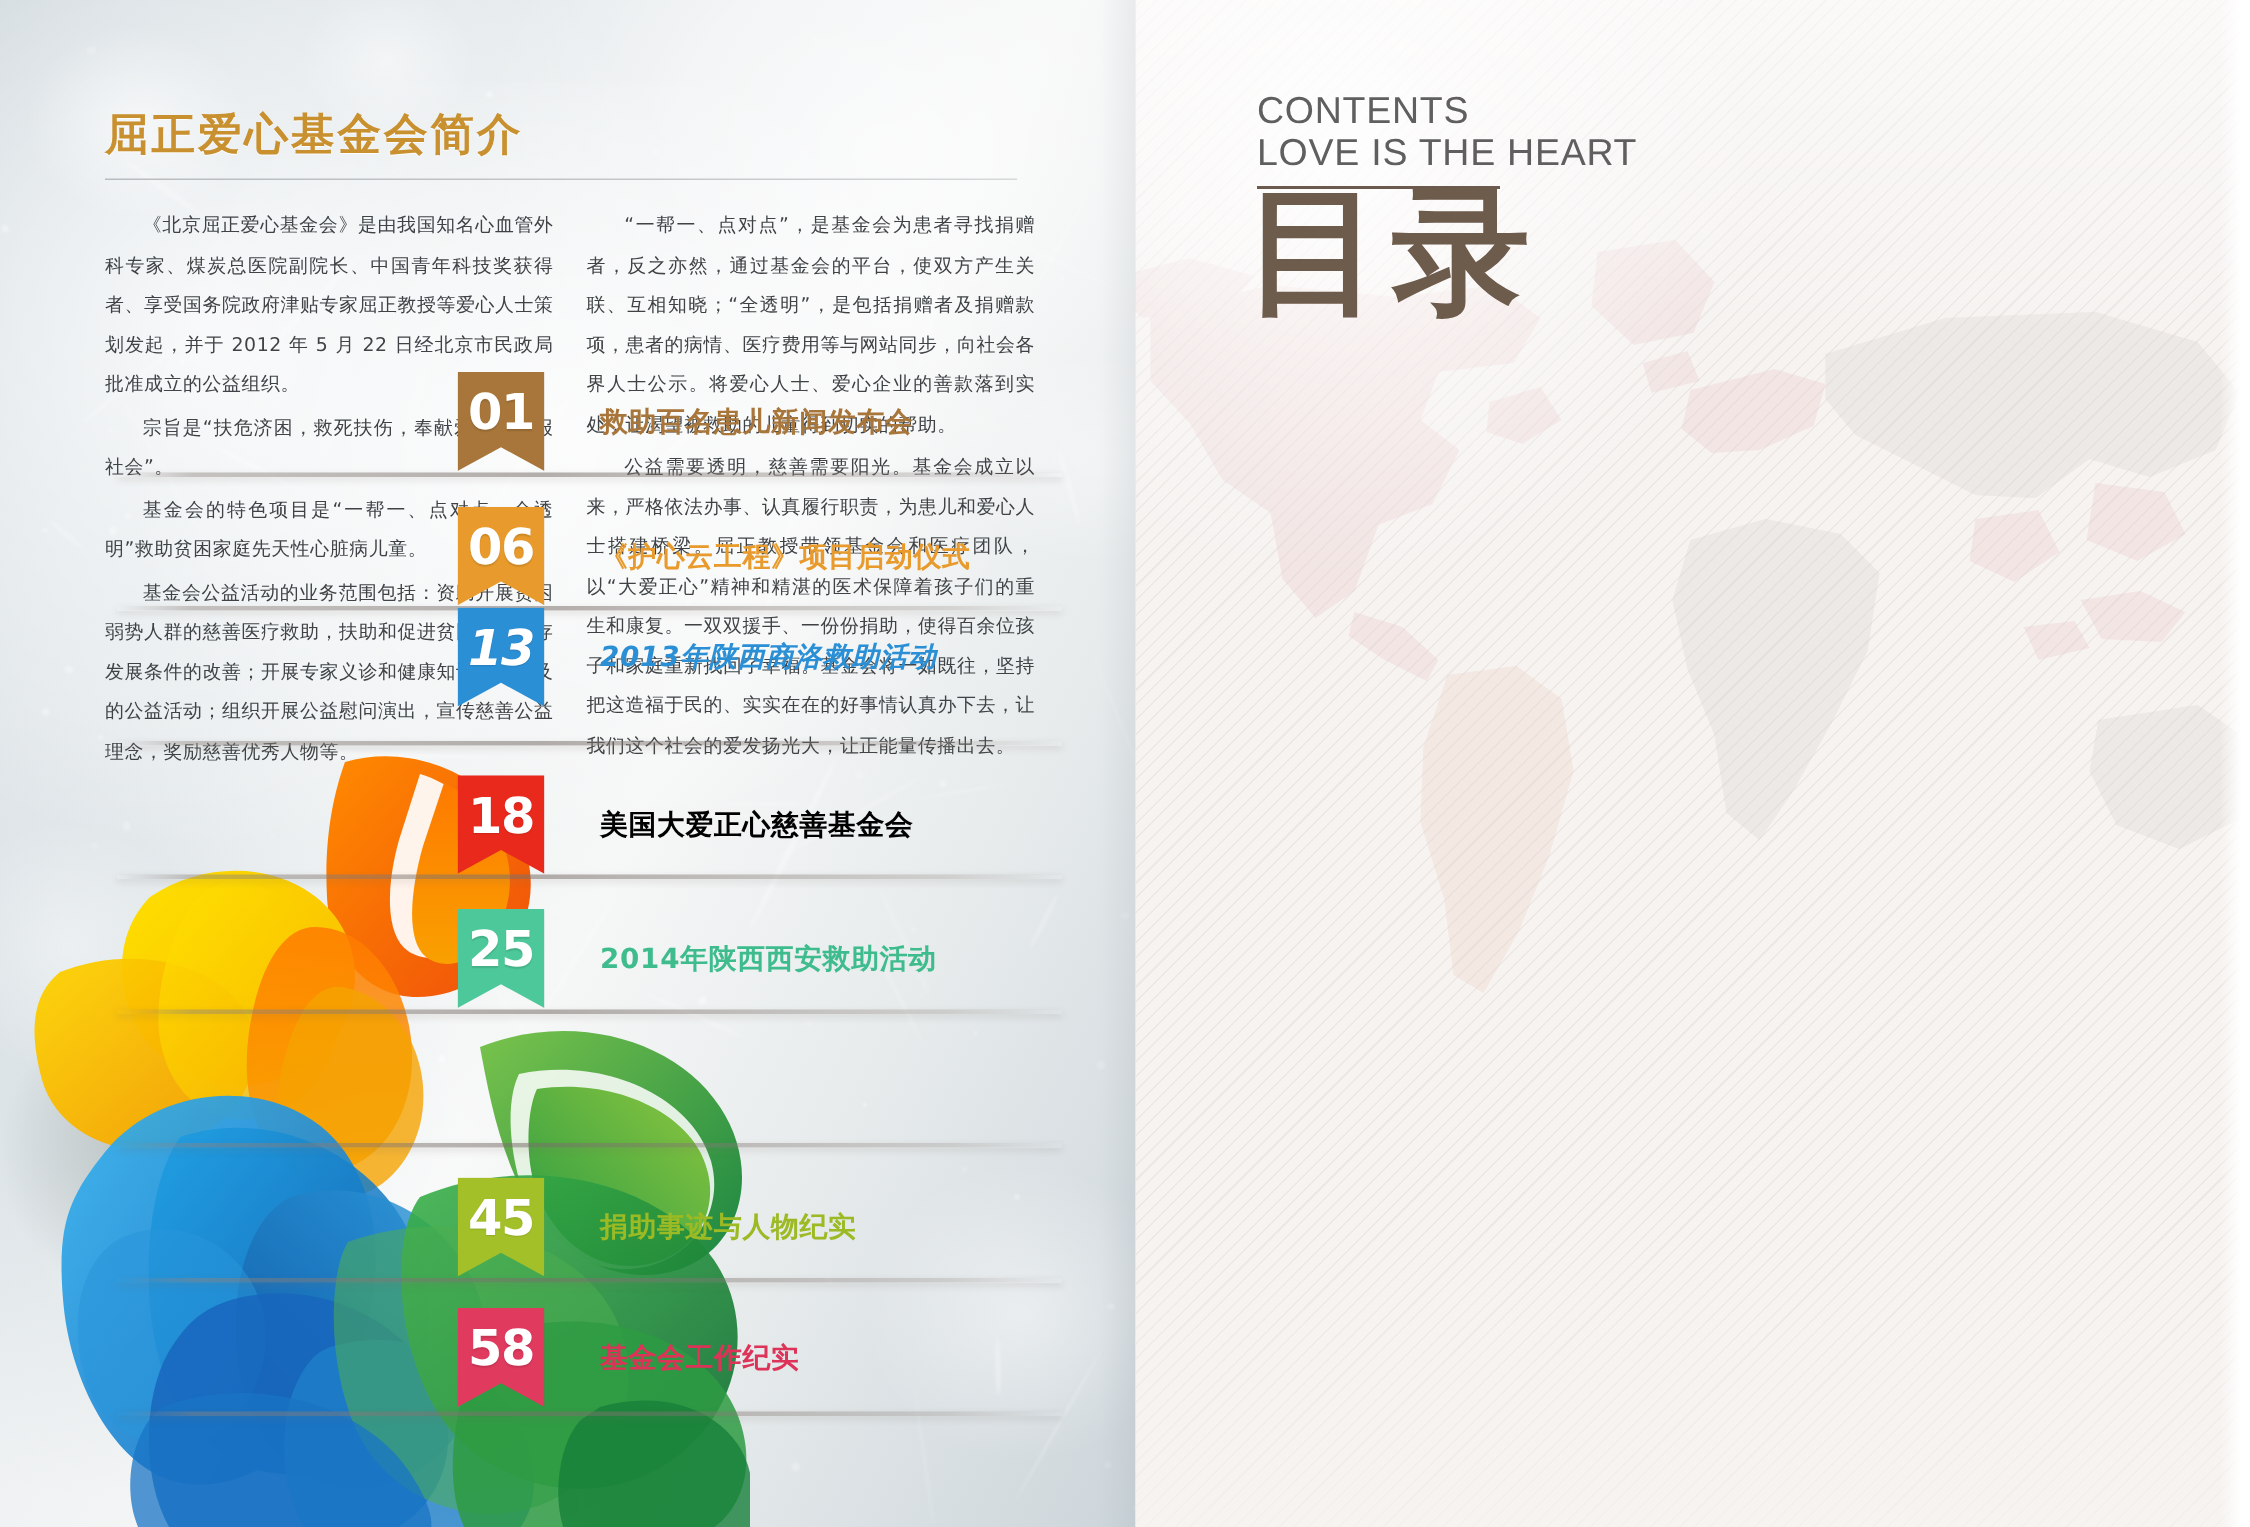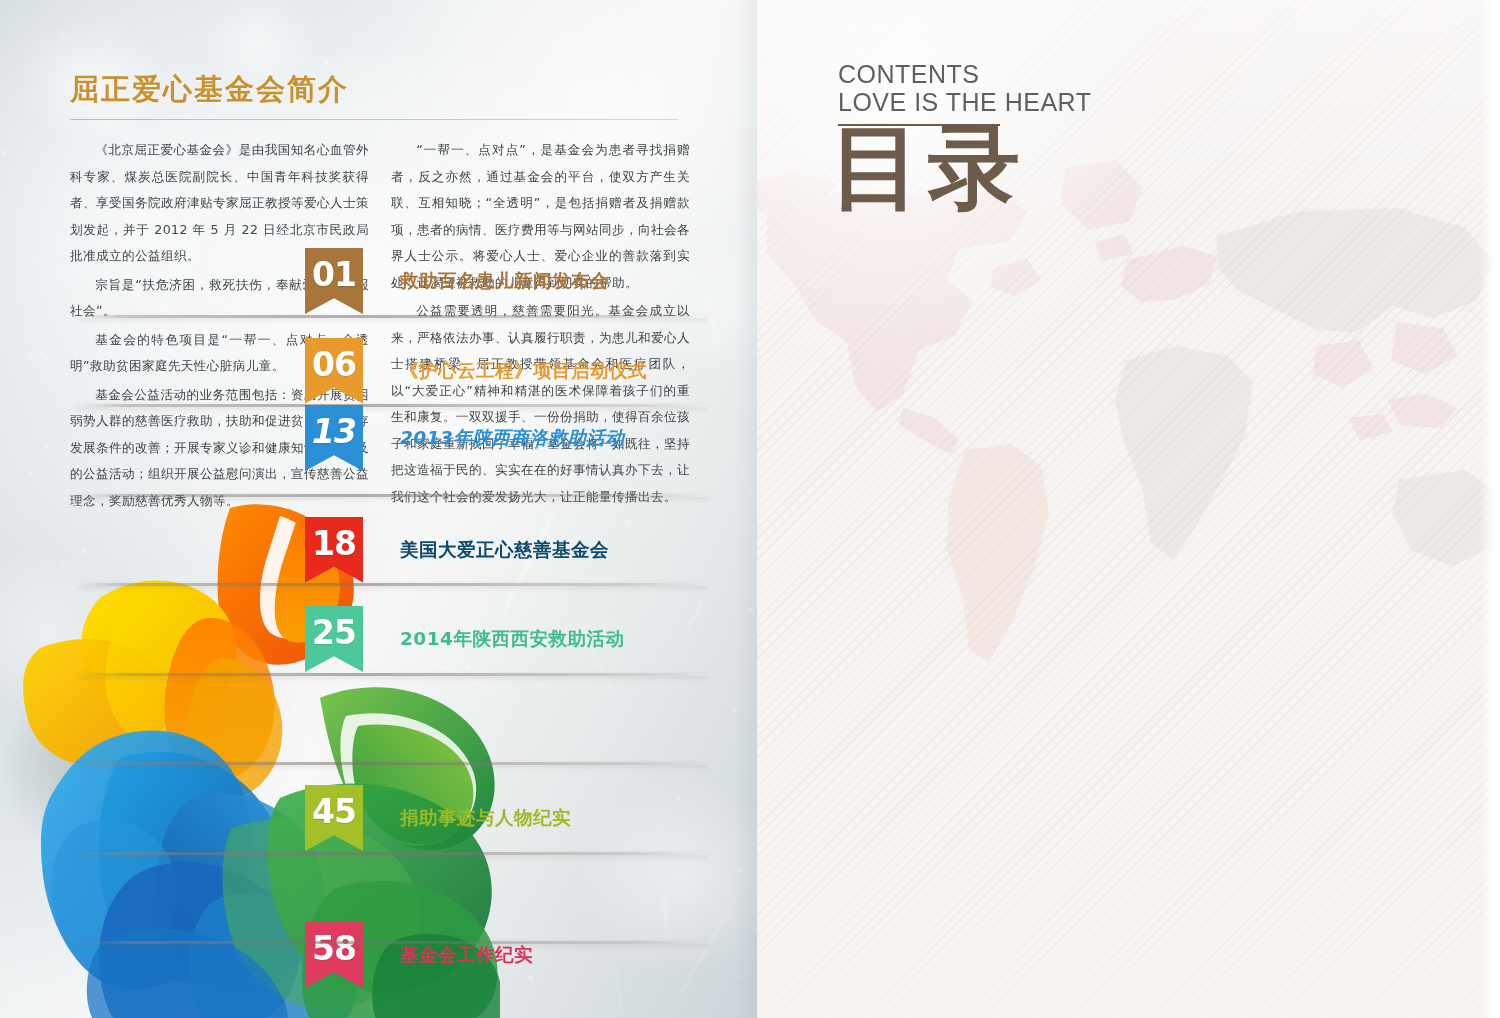"美国大爱正心慈善基金会" div.toc-text { color: #0c4a6e -> #000000 }
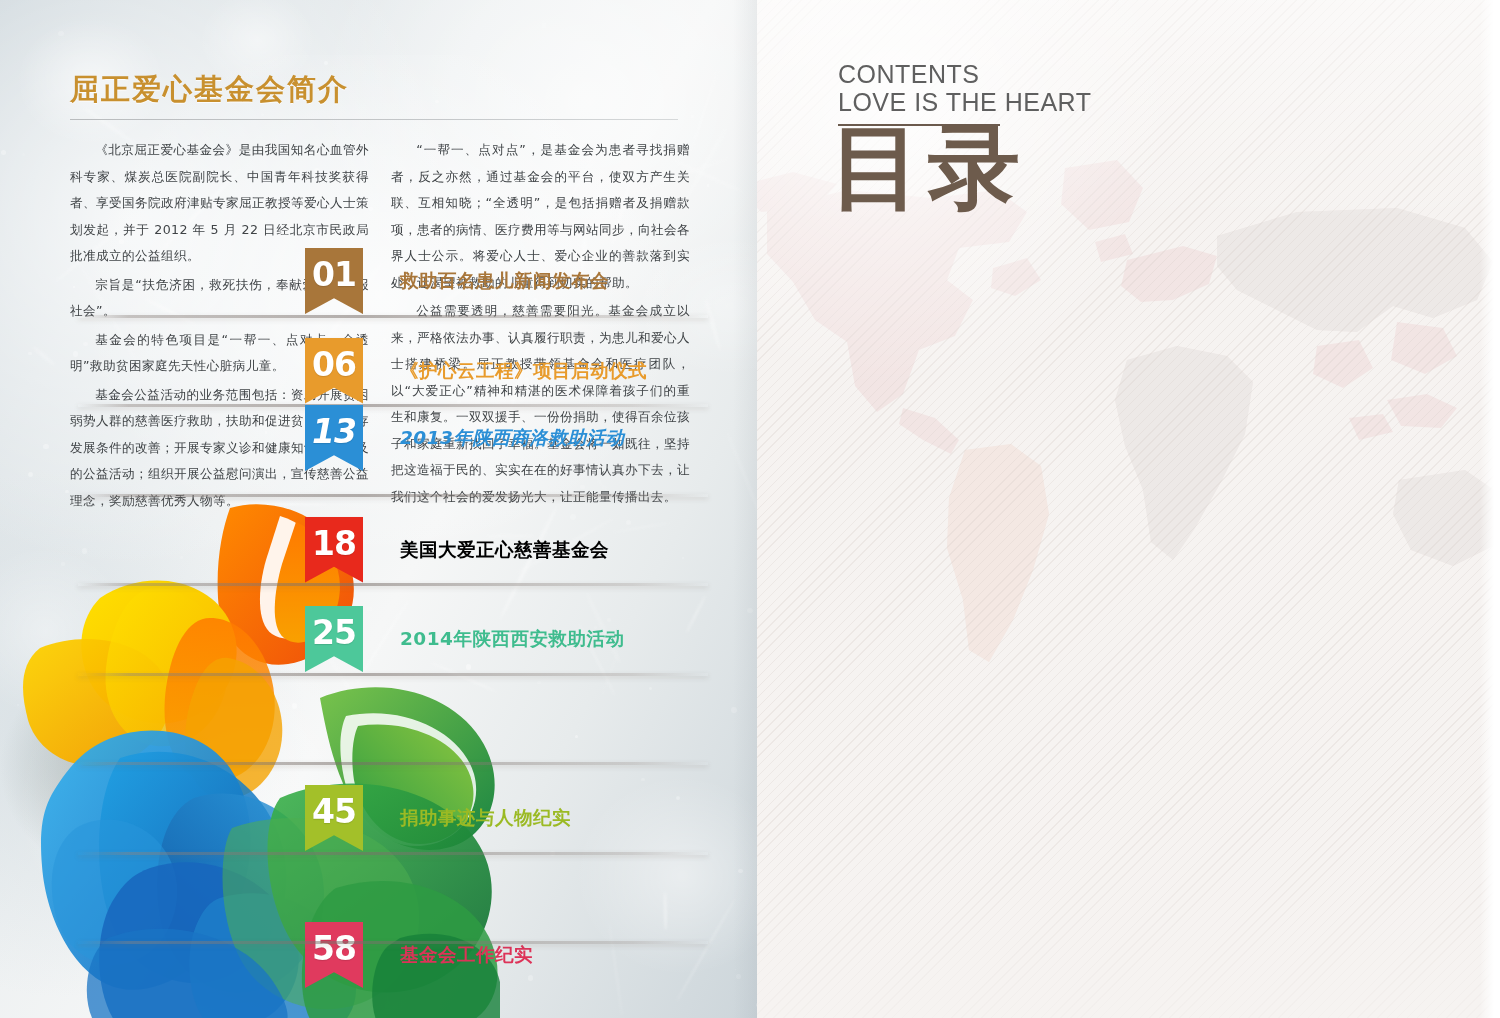"58" div.toc-row { top: 922px -> 872px }
